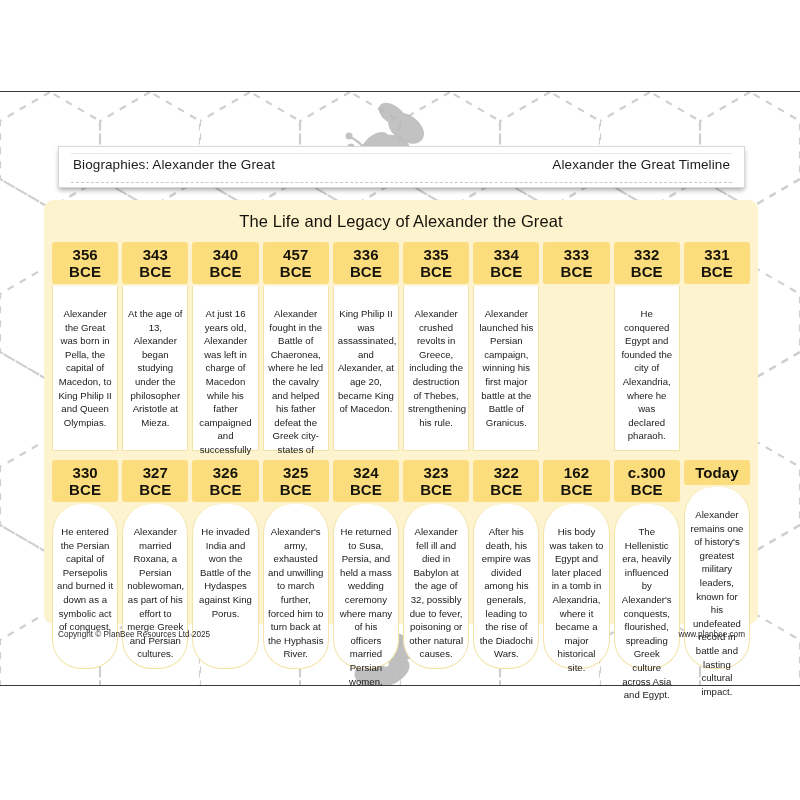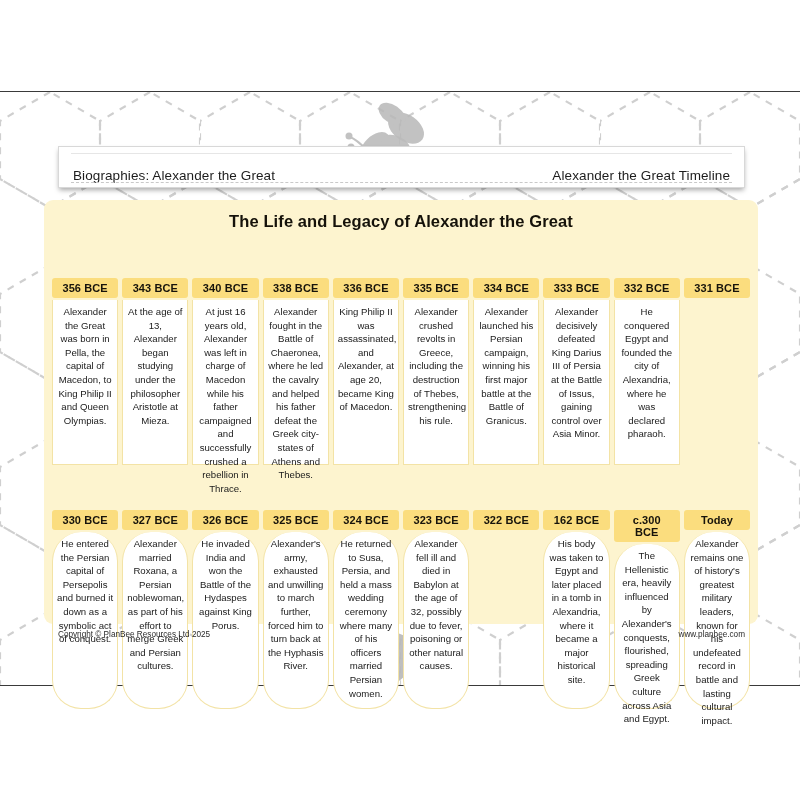"Biographies: Alexander the Great" #header-bar { align-items: flex-end -> flex-start; padding: 4px 14px -> 10px 14px }
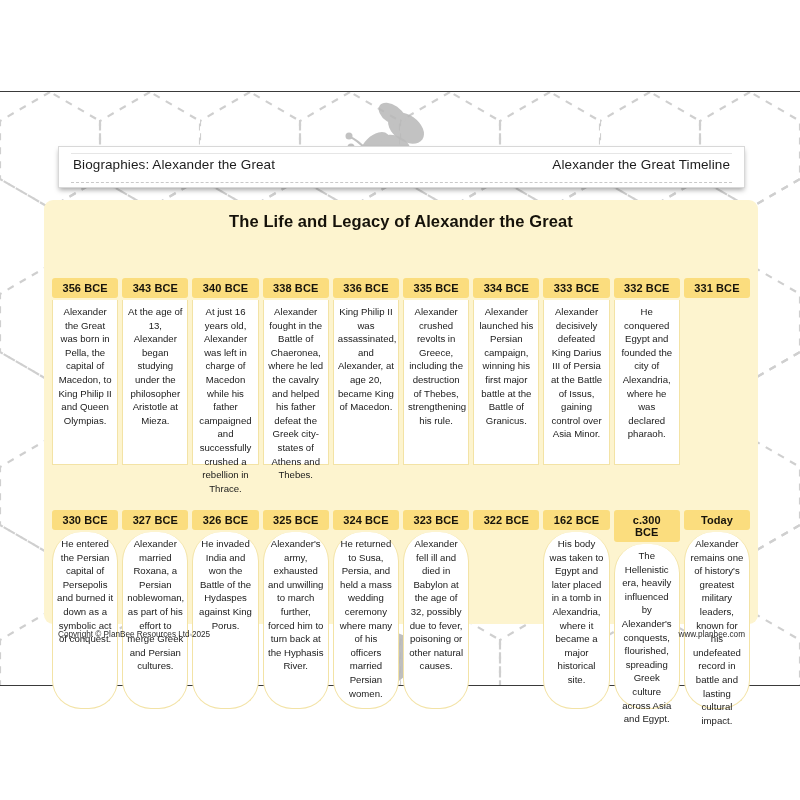"The Life and Legacy of" #worksheet-title { font-weight: bold -> normal }
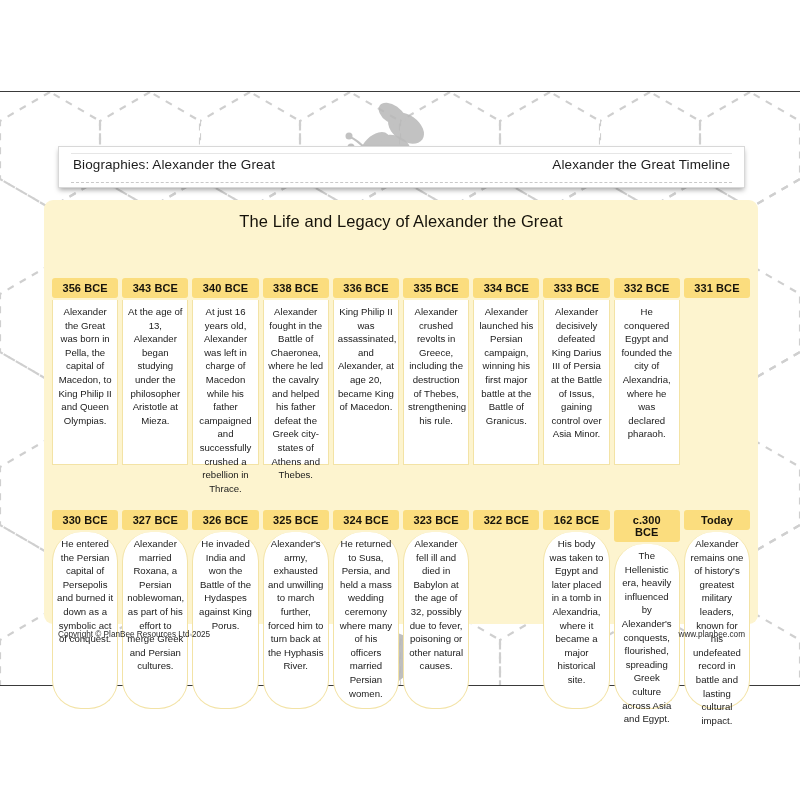"356 BCE" .tl-date { font-size: 11px -> 15px; margin-top: 36px -> none }
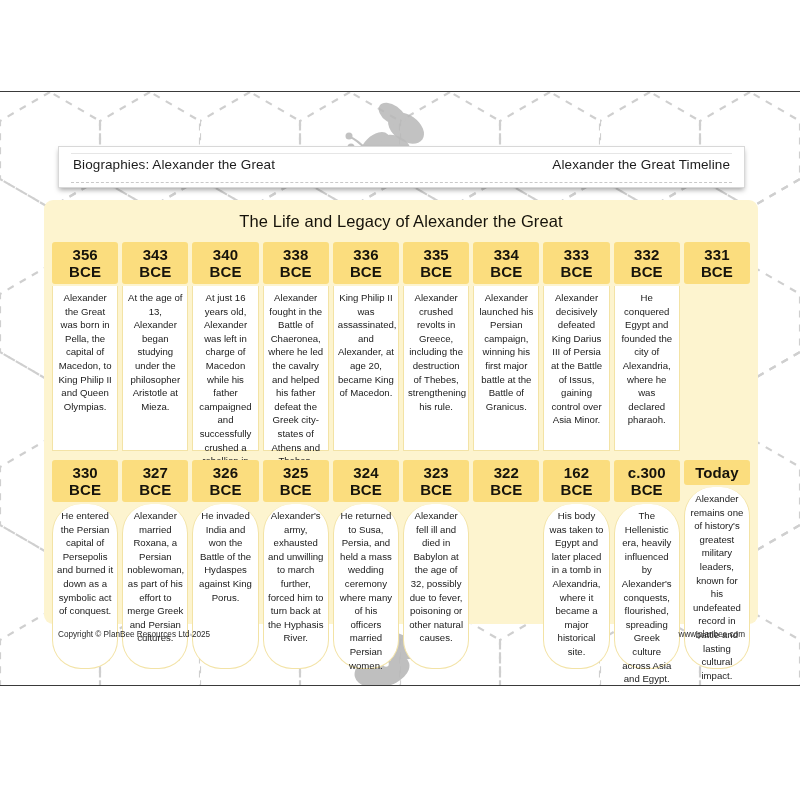"338 BCE" div.tl-date { text: 338 -> 457 }
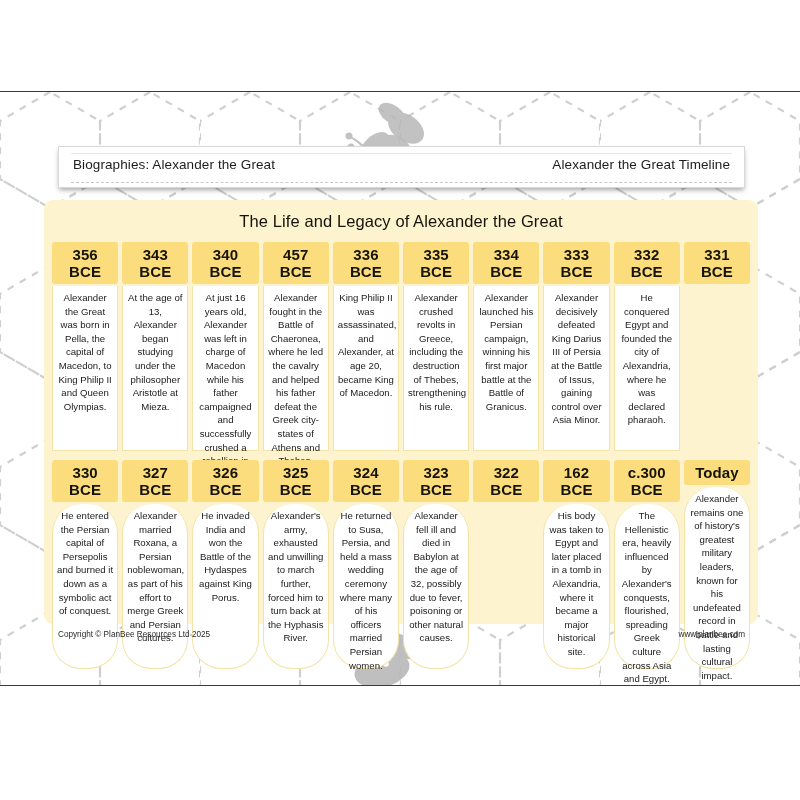"Alexander the Great was born" .tl-body { padding: 5px 4px 8px -> 21px 4px 8px }
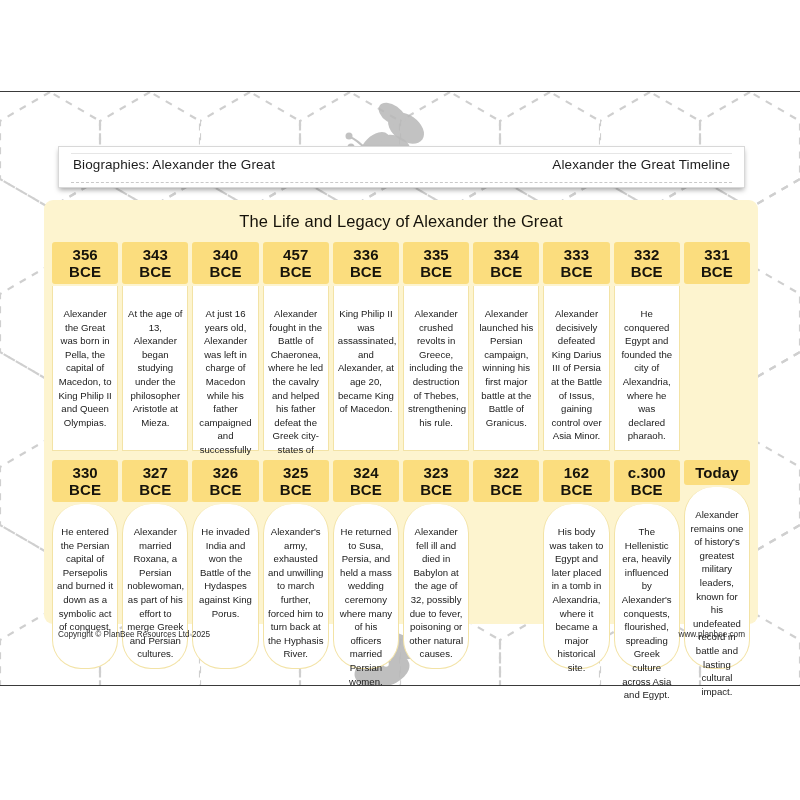"Alexander decisively defeated King" div.tl-body { html: <div>Alexander decisively defeated King Darius III of Persia at the Battle of Issus, gaining control over Asia Minor.</div> -> none }
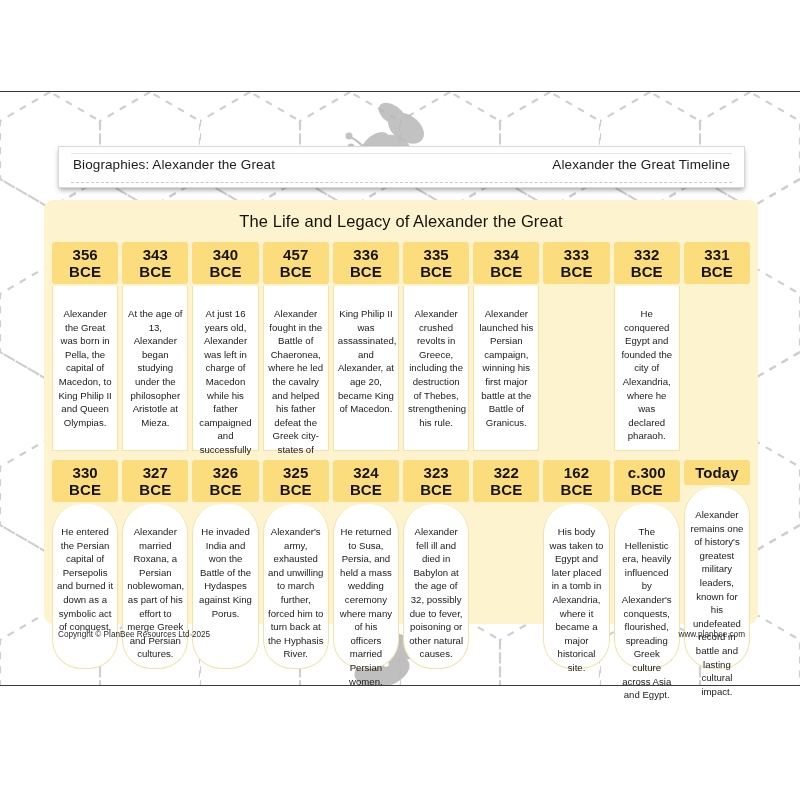"After his death, his empire" div.tl-body { html: none -> <div>After his death, his empire was divided among his generals, leading to the rise of the Diadochi Wars.</div> }
